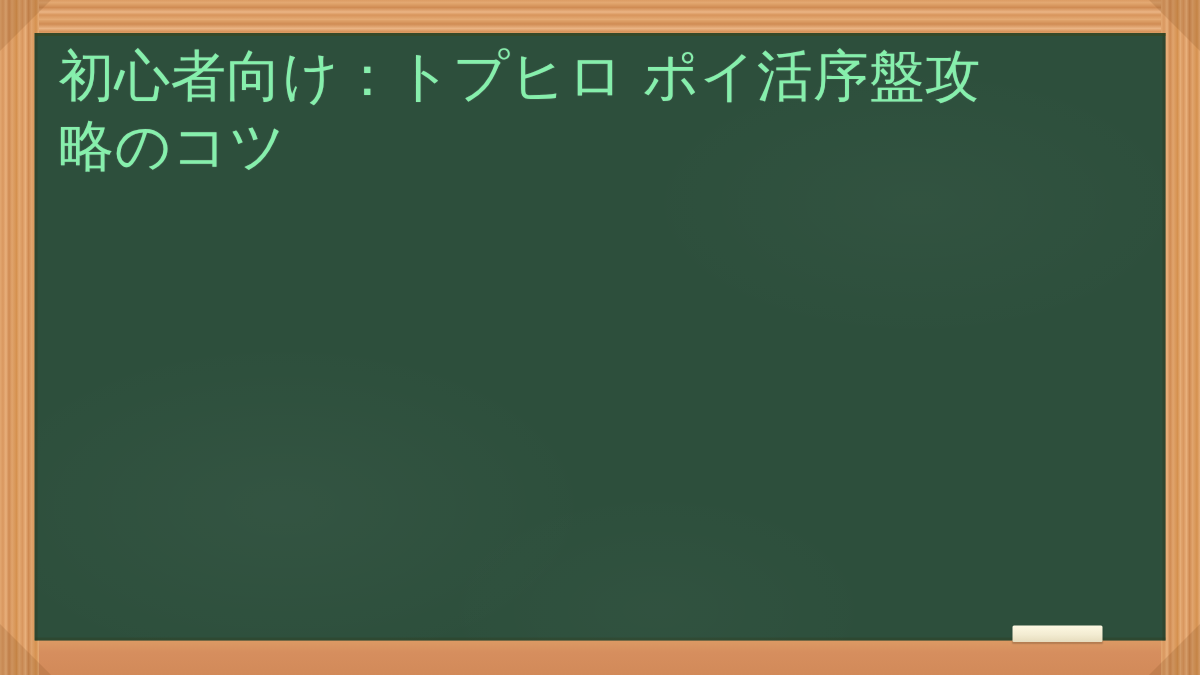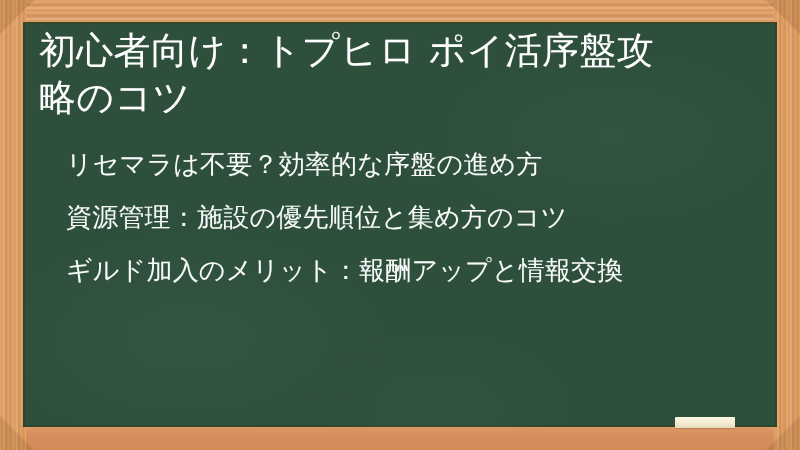"初心者向け：トプヒロ ポイ活序盤攻" .title { color: #ffffff -> #86efac }
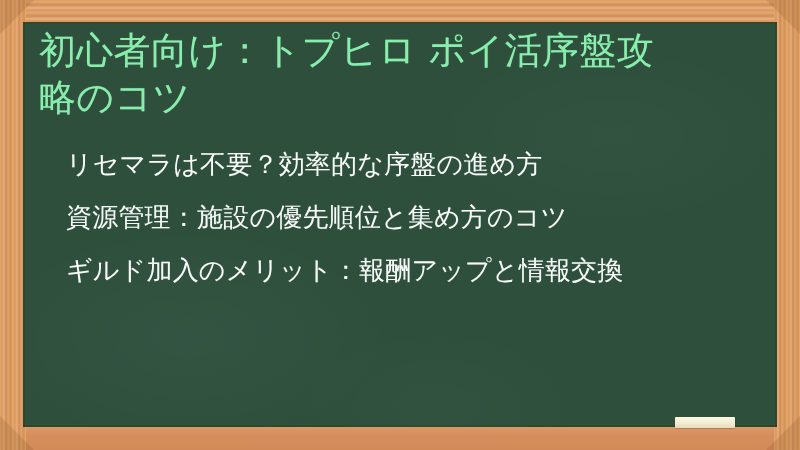"リセマラは不要？効率的な序盤の進め方" ul.bullet-list { html: <ul> <li>リセマラは不要？効率的な序盤の進め方</li> <li>資源管理：施設の優先順位と集め方のコツ</li> <li>ギルド加入のメリット：報酬アップと情報交換</li> </ul> -> none }
